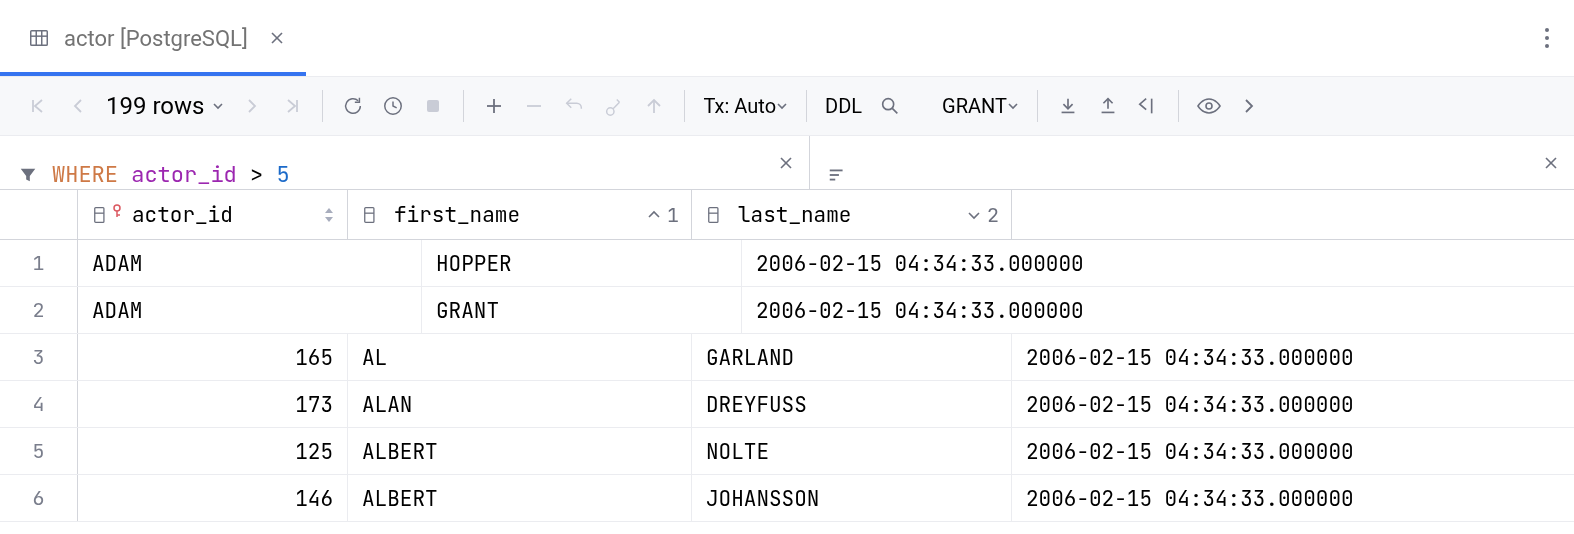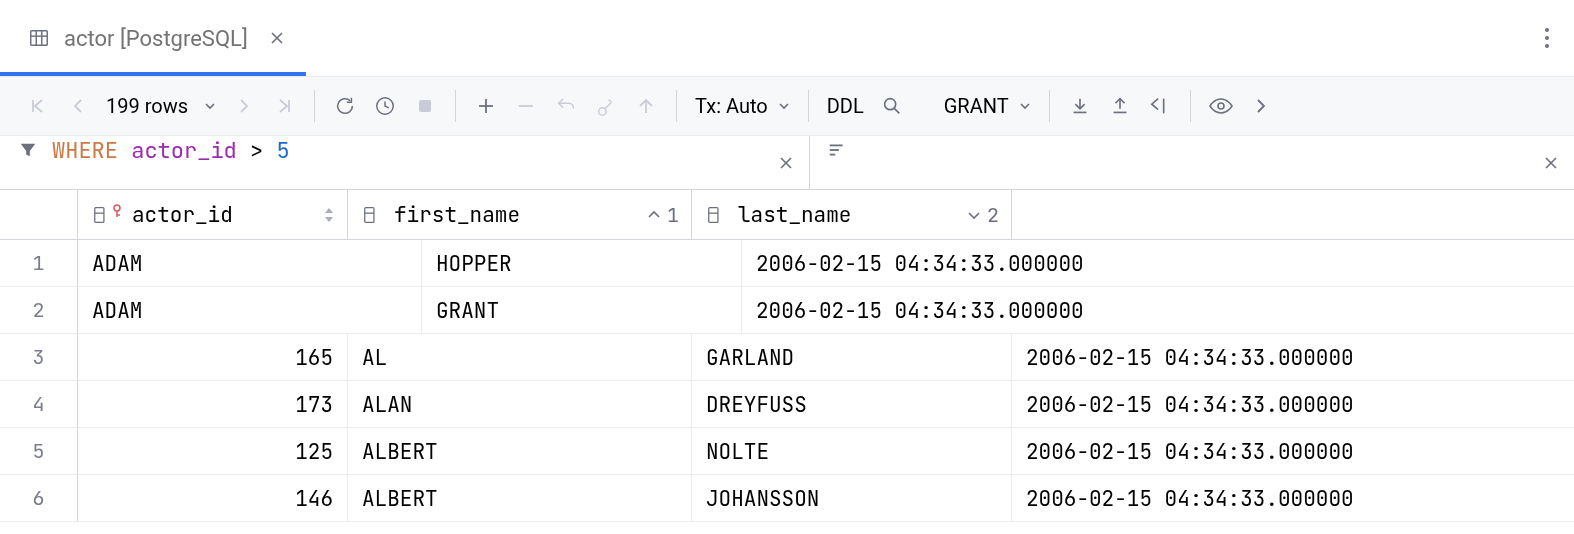"199 rows" .rowcount { font-size: 20px -> 24px; gap: 16px -> 8px }
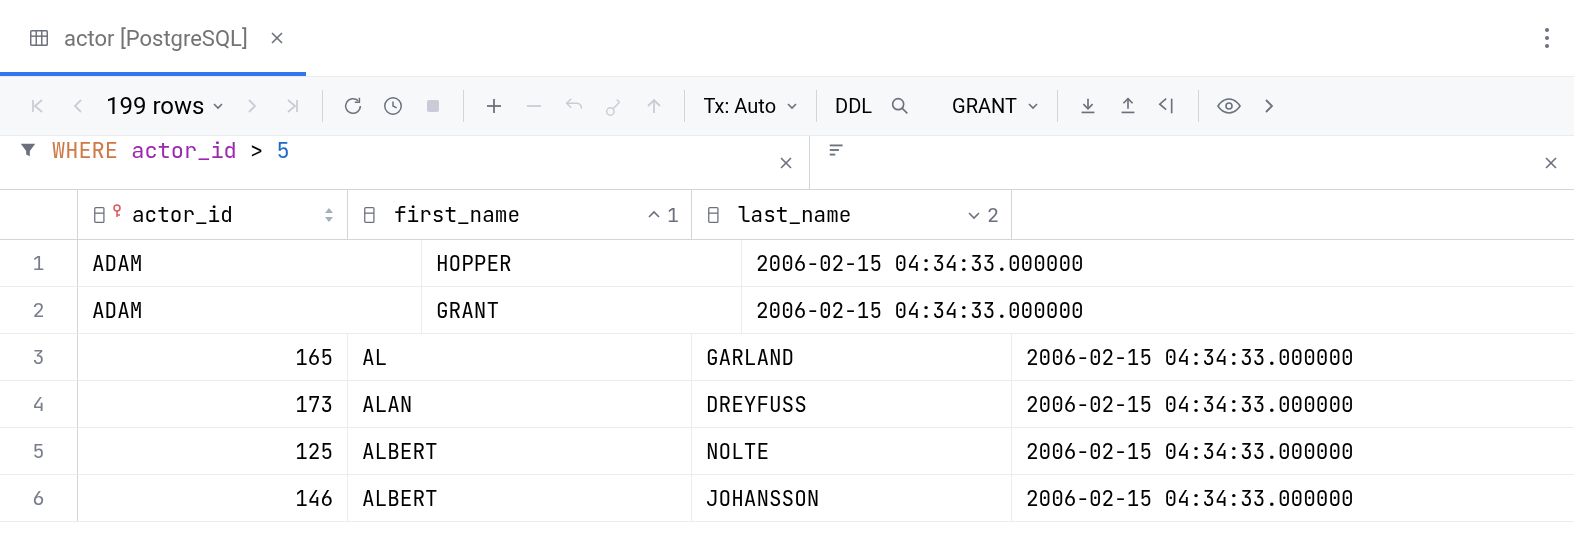"Tx: Auto" .tx-label, .ddl-label, .json-label { gap: 10px -> 0 }
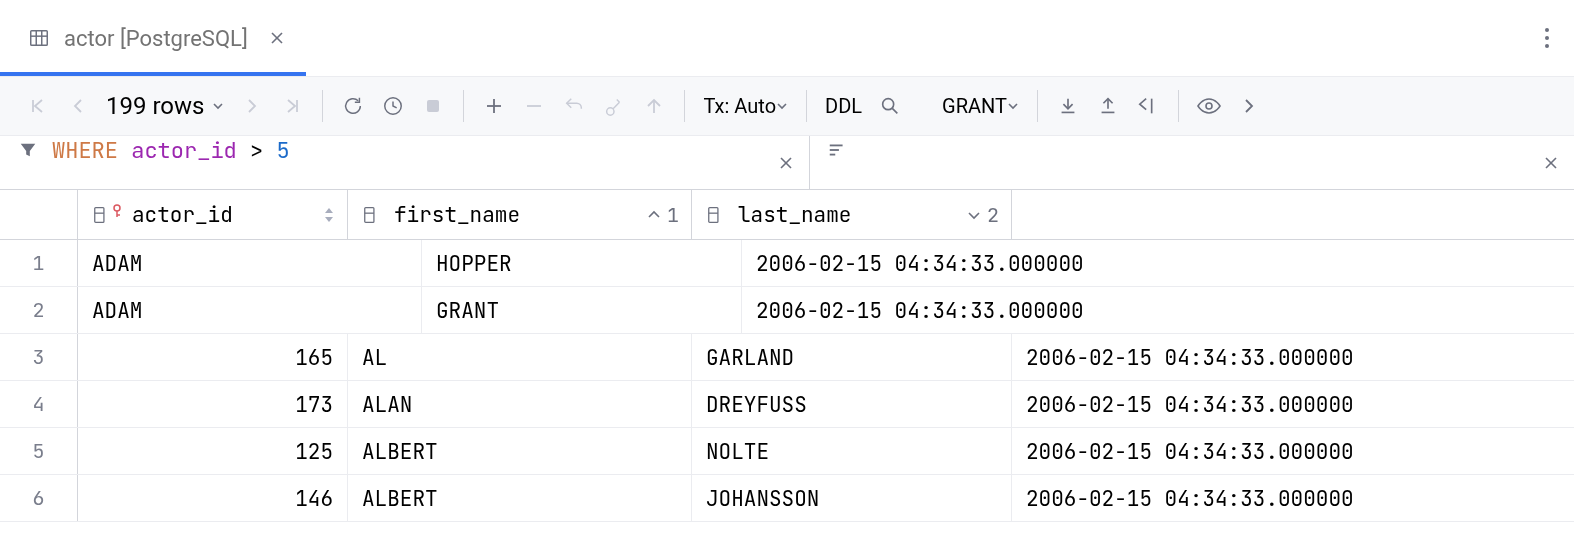"WHERE actor_id > 5" .fb-section { align-items: flex-start -> flex-end }
